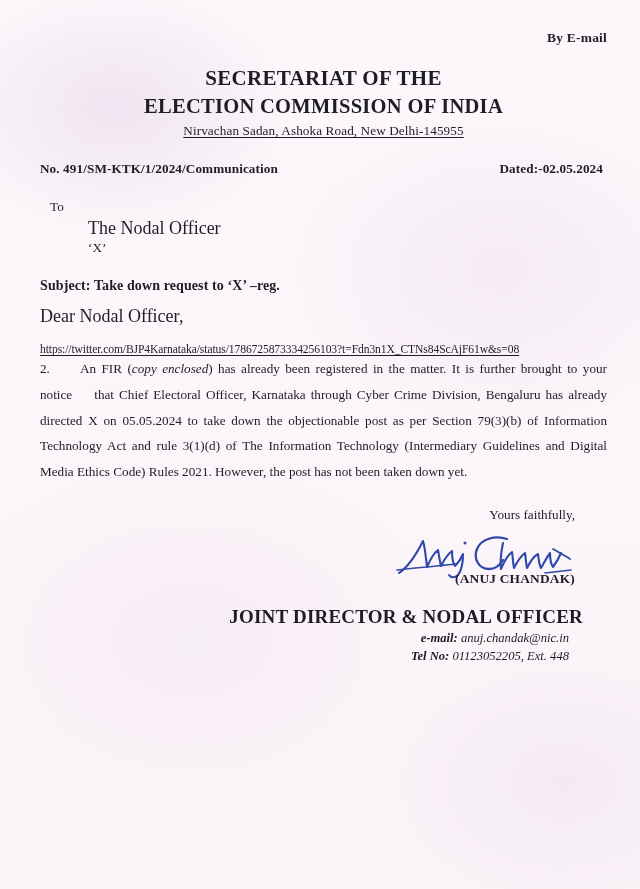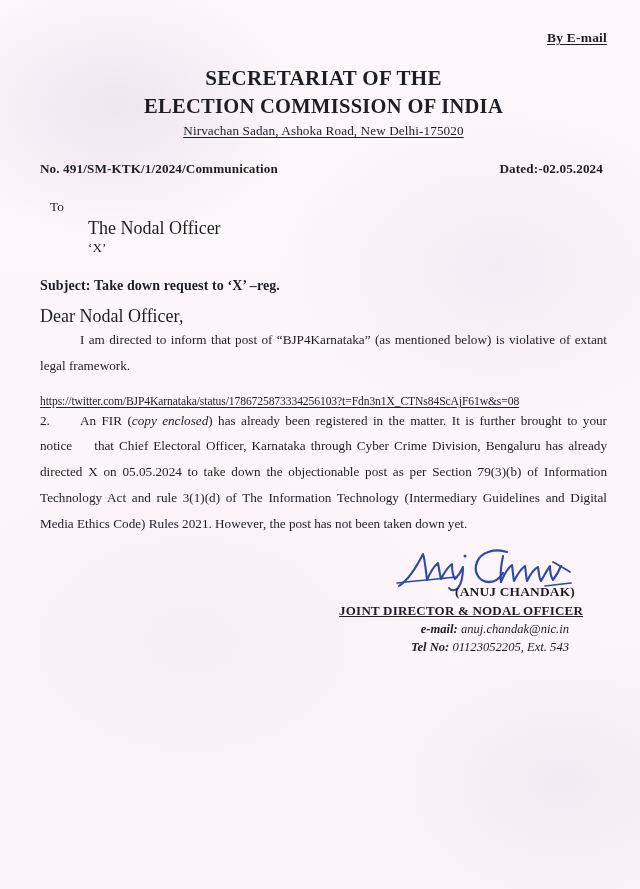"By E-mail" .by-email { text-decoration: underline -> none }
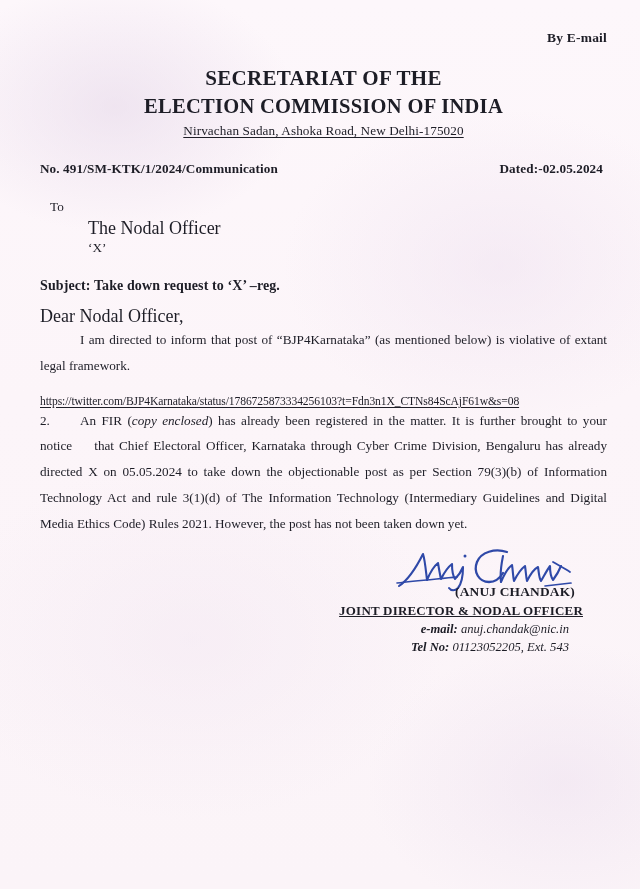"Nirvachan Sadan, Ashoka Road, New" div.lh-sub { text: Delhi-175020 -> Delhi-145955 }
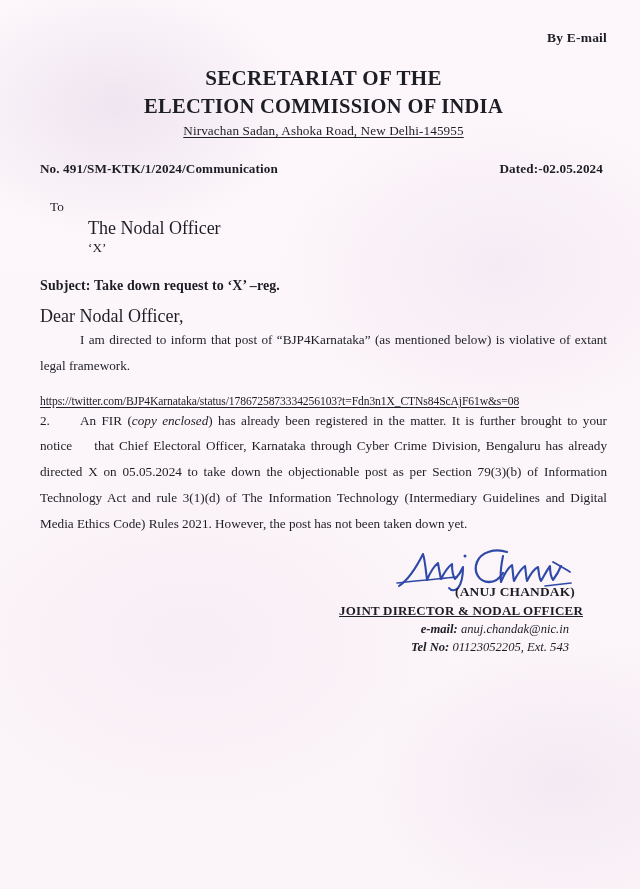"I am directed to inform" p.body-para { html: <p><span></span><span>I am directed to inform that post of “BJP4Karnataka” (as mentioned below) is violative of extant legal framework.</span></p> -> none }
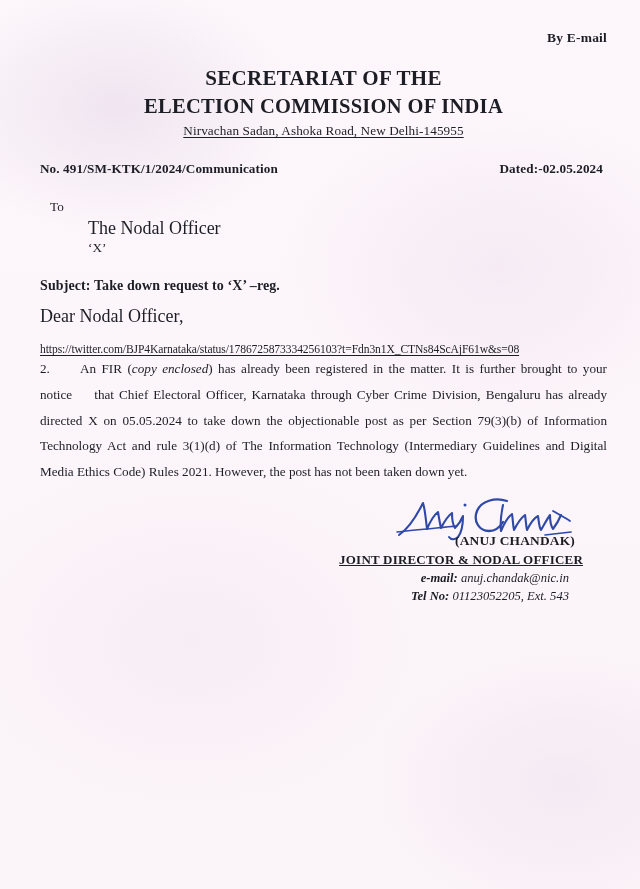"Yours faithfully," div.closing { html: none -> <div>Yours faithfully,</div> }
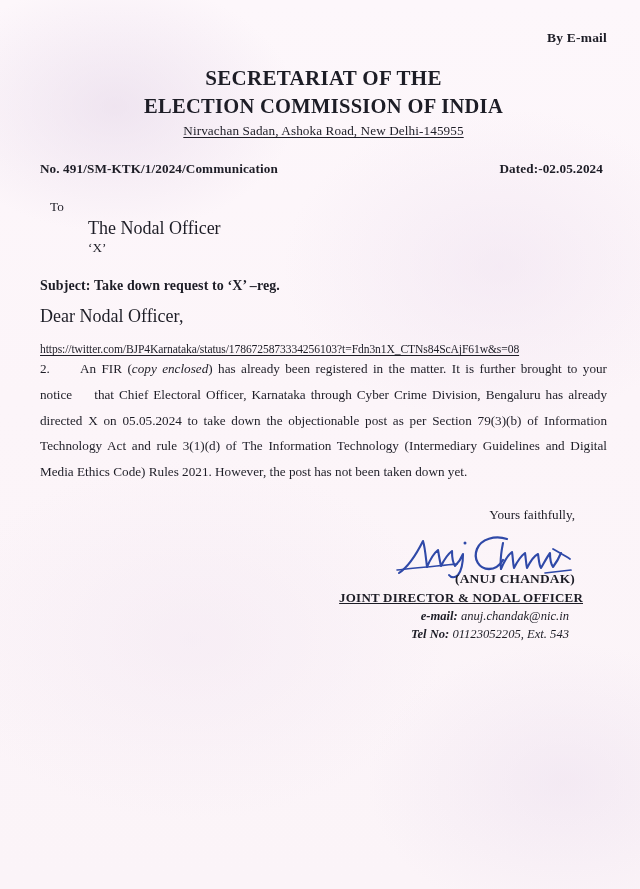"JOINT DIRECTOR & NODAL OFFICER" .sign-title { font-size: 13px -> 19px; margin-top: 3px -> 19px; text-decoration: underline -> none }
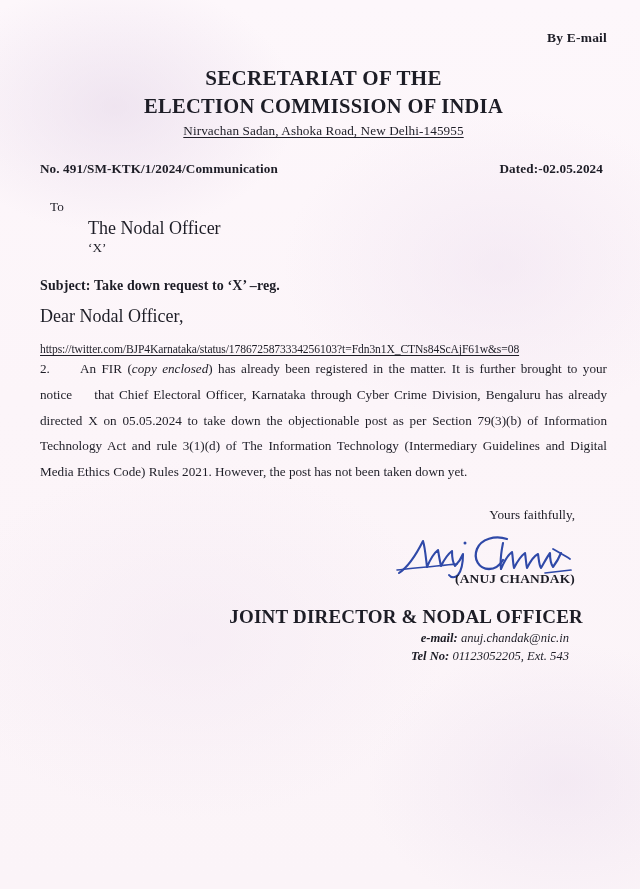"01123052205, Ext. 543" span { text: 543 -> 448 }
